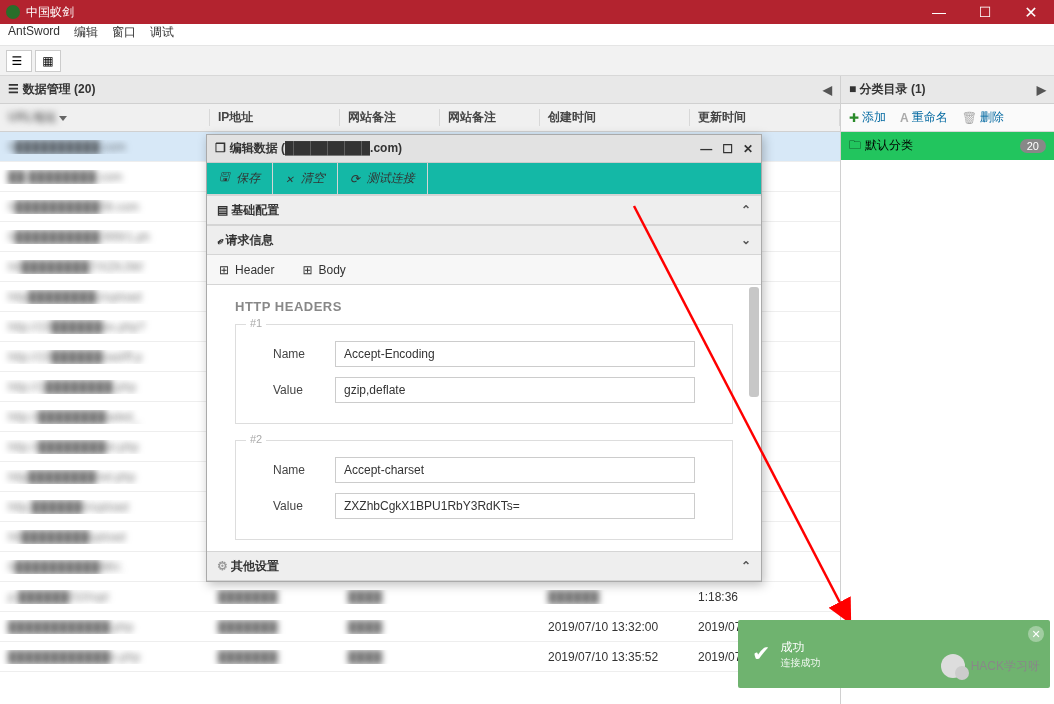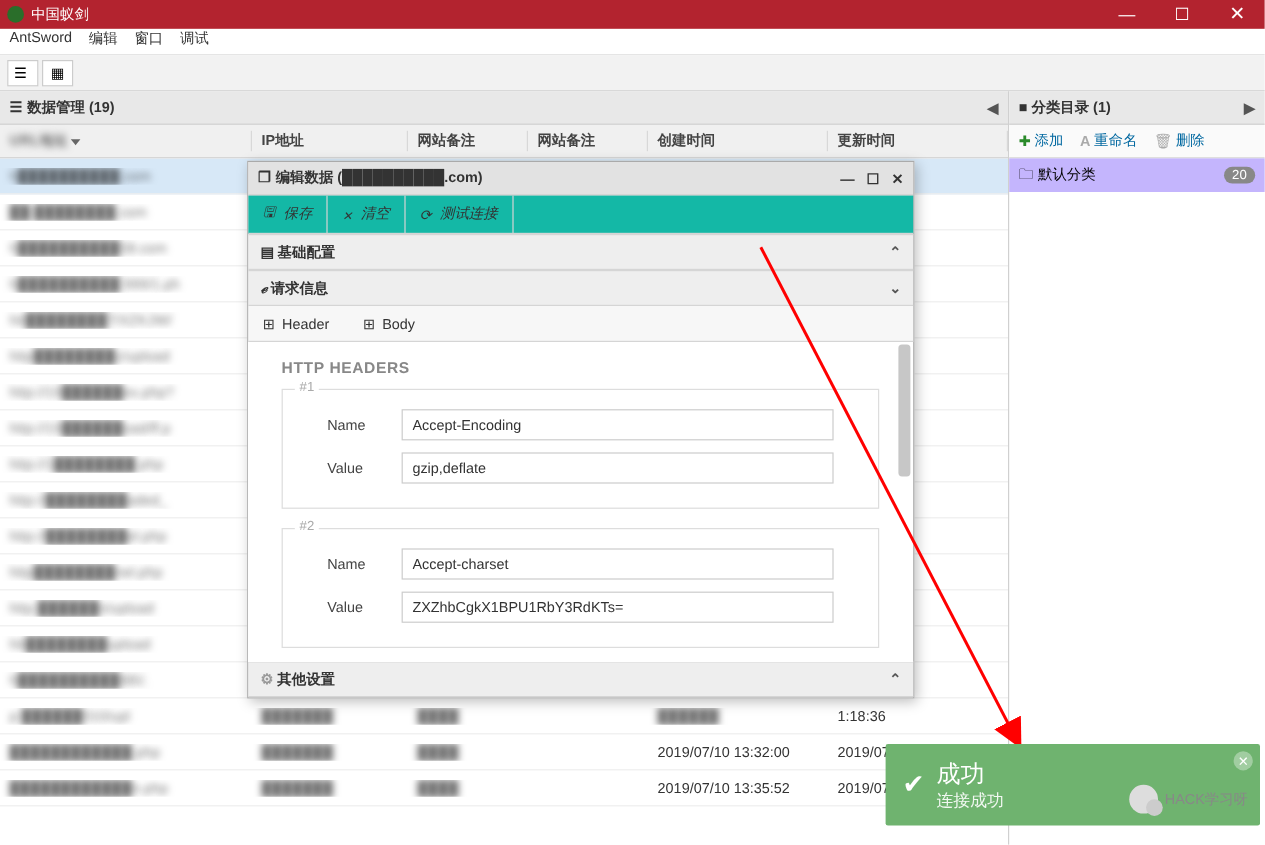"数据管理 (19)" span { text: 19 -> 20 }
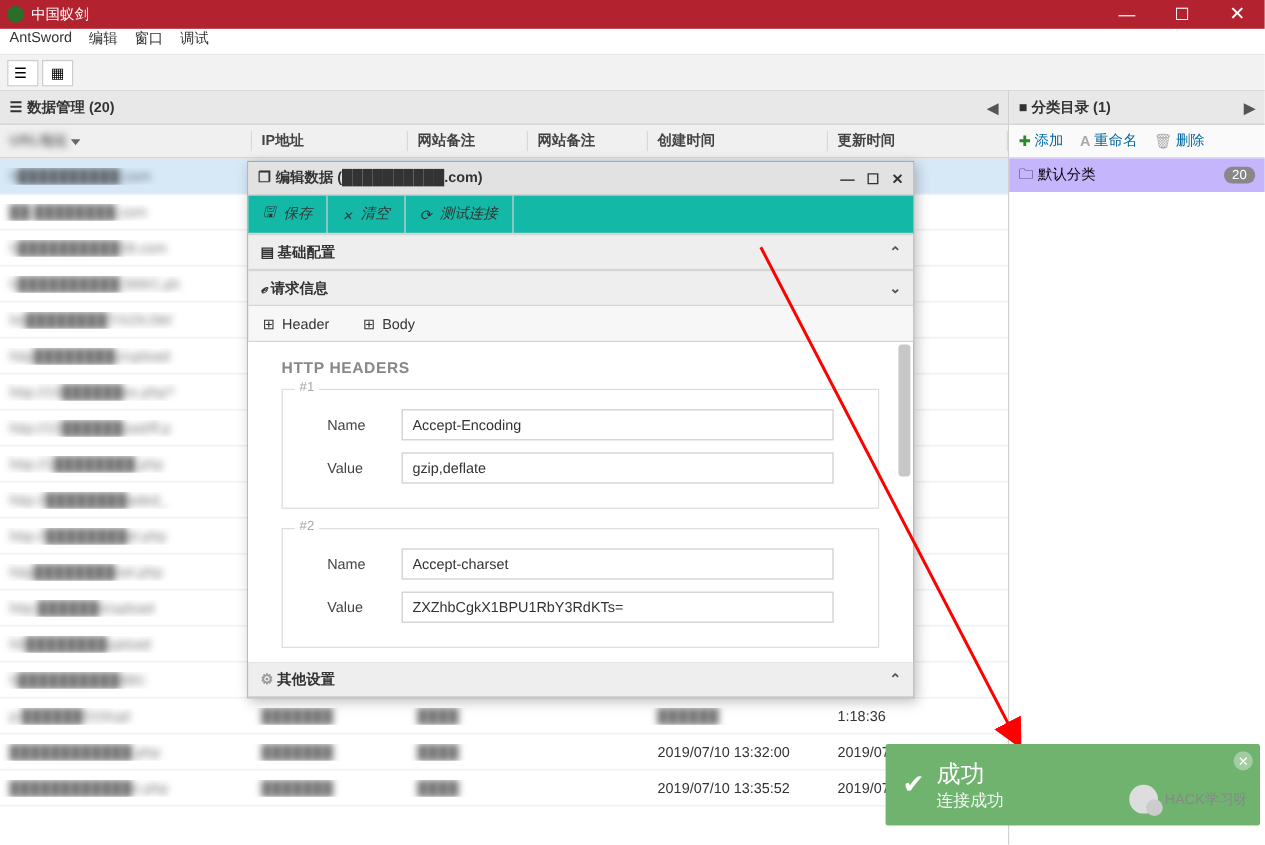"默认分类" .cat-row { background: #c4b5fd -> #22c55e }
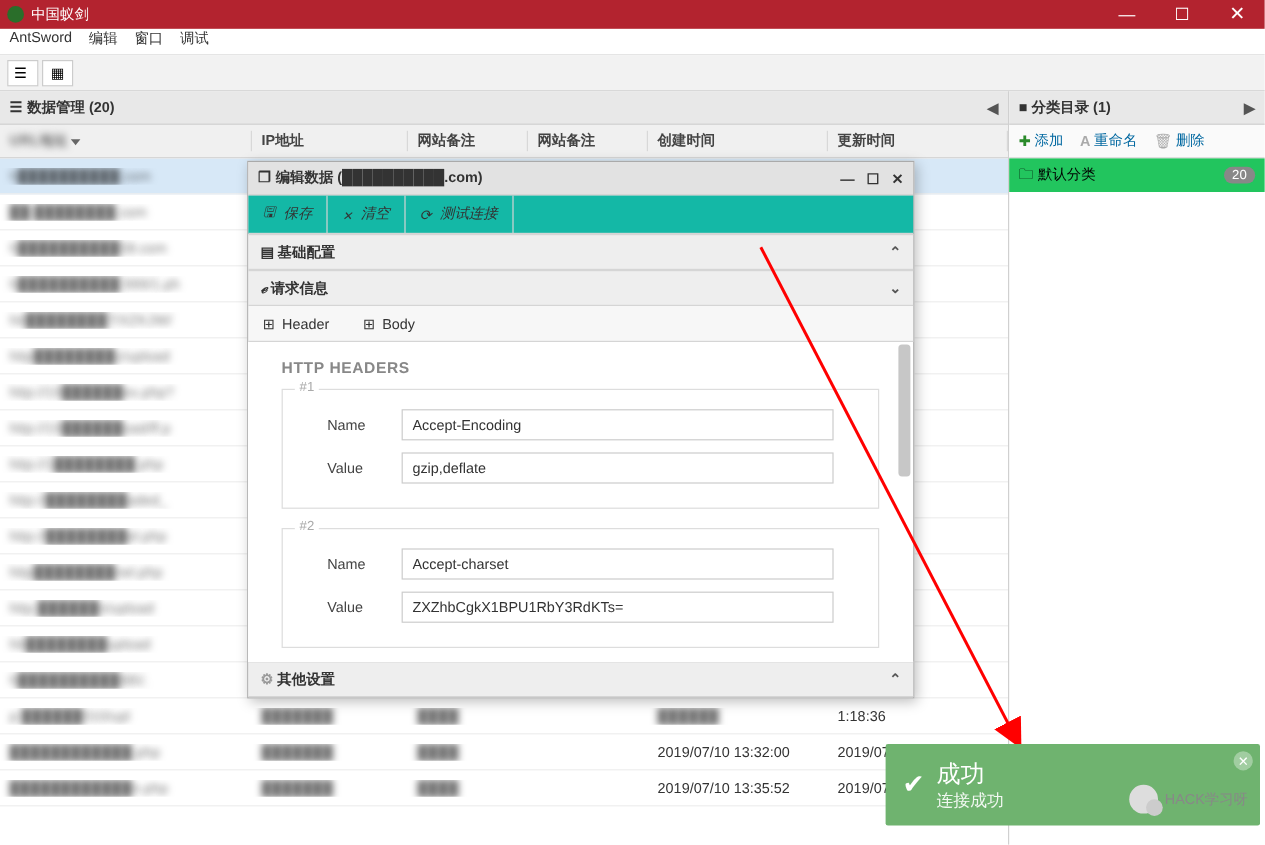"成功" .toast .msg .t1 { font-size: 20px -> 12px }
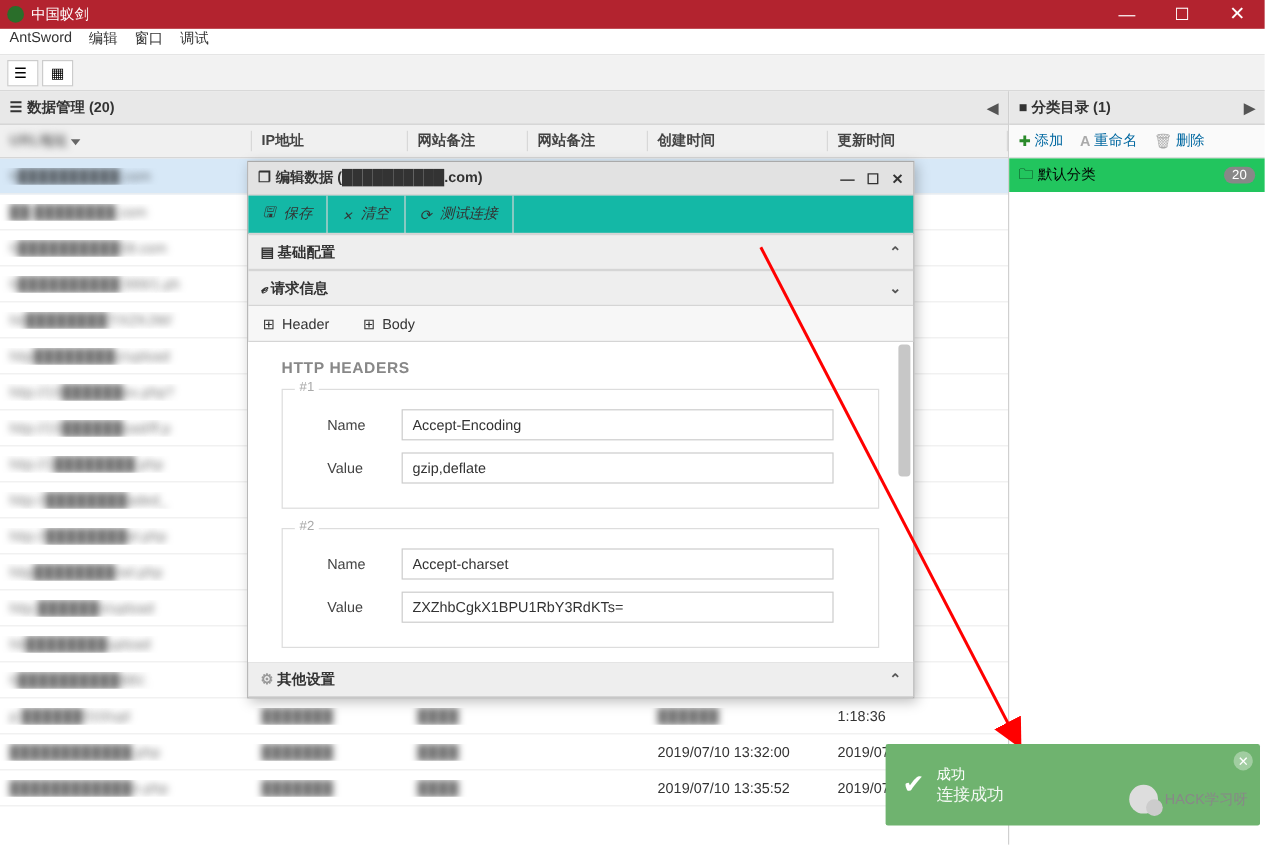"连接成功" .toast .msg .t2 { font-size: 14px -> 10px }
